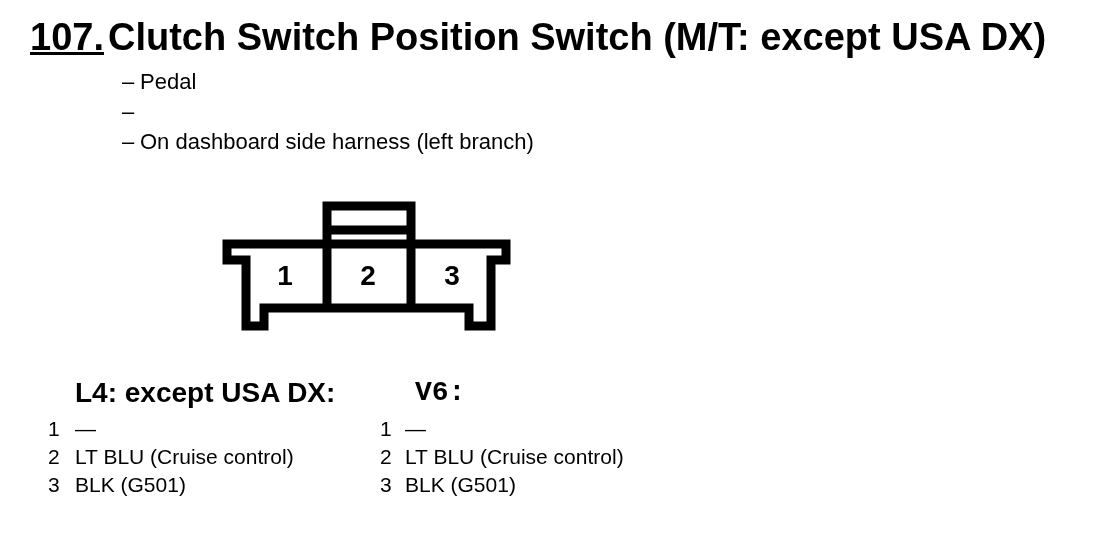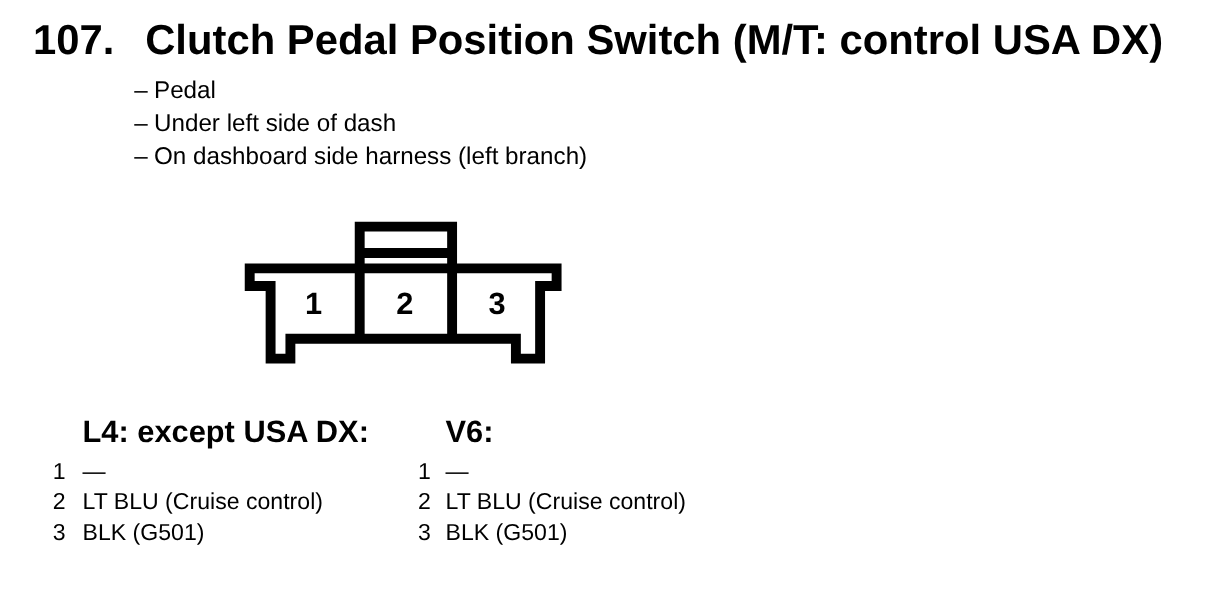"107." .title-number { margin-right: 28px -> 4px; text-decoration: none -> underline }
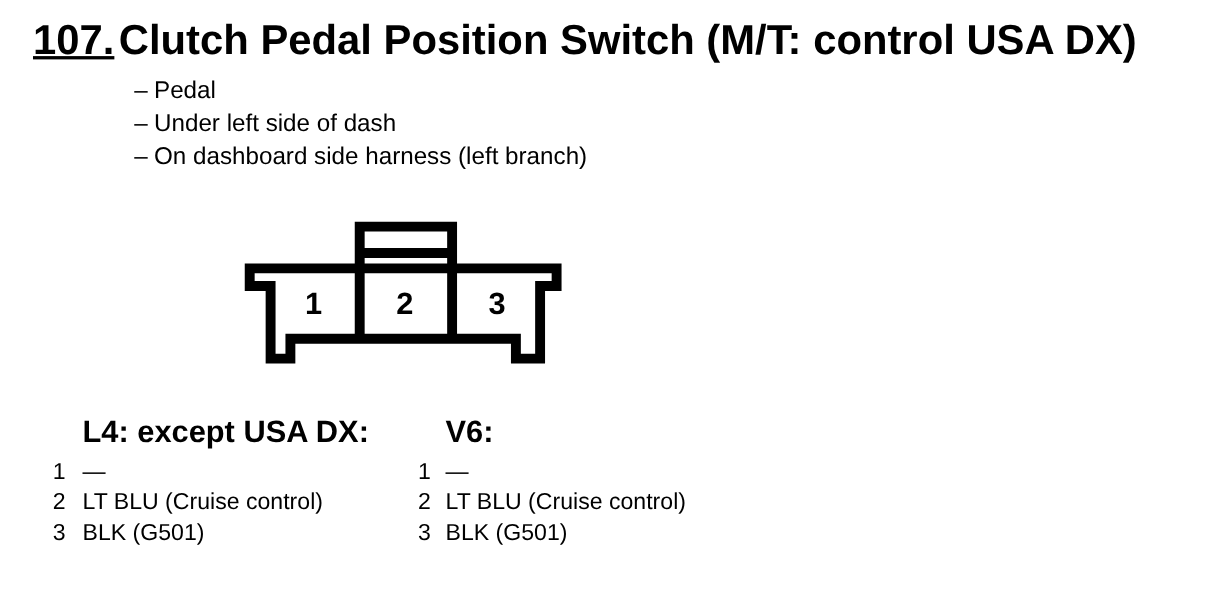"Clutch Pedal Position Switch (M/T:" span { text: Pedal Position Switch (M/T: control -> Switch Position Switch (M/T: except }
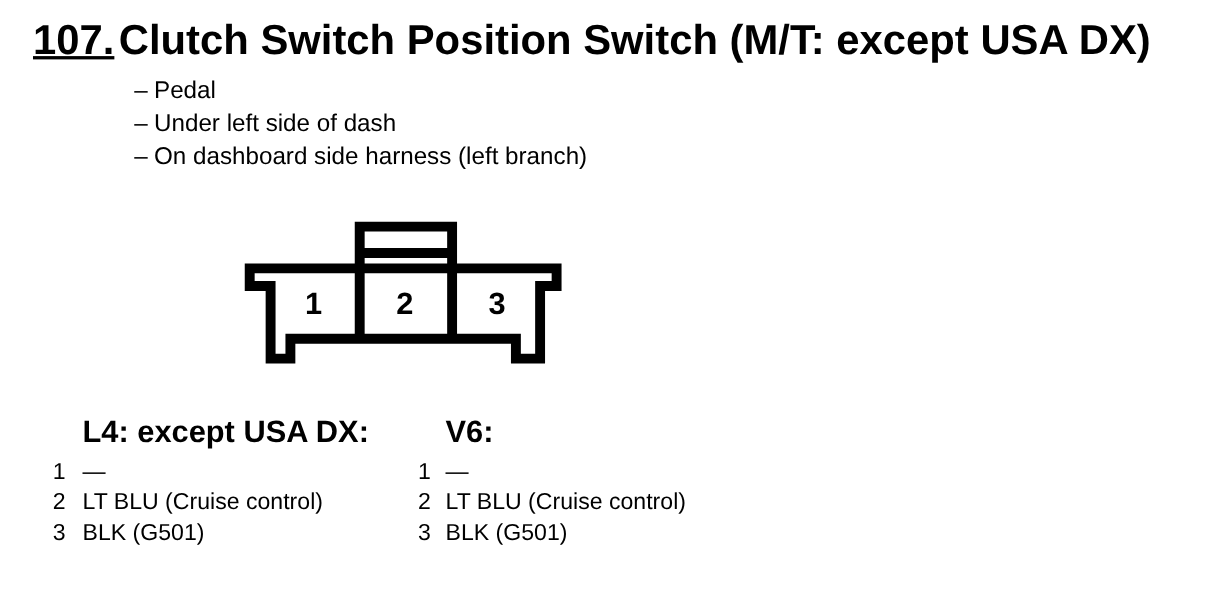"Under left side of dash" span { html: <span>Under left side of dash</span> -> none }
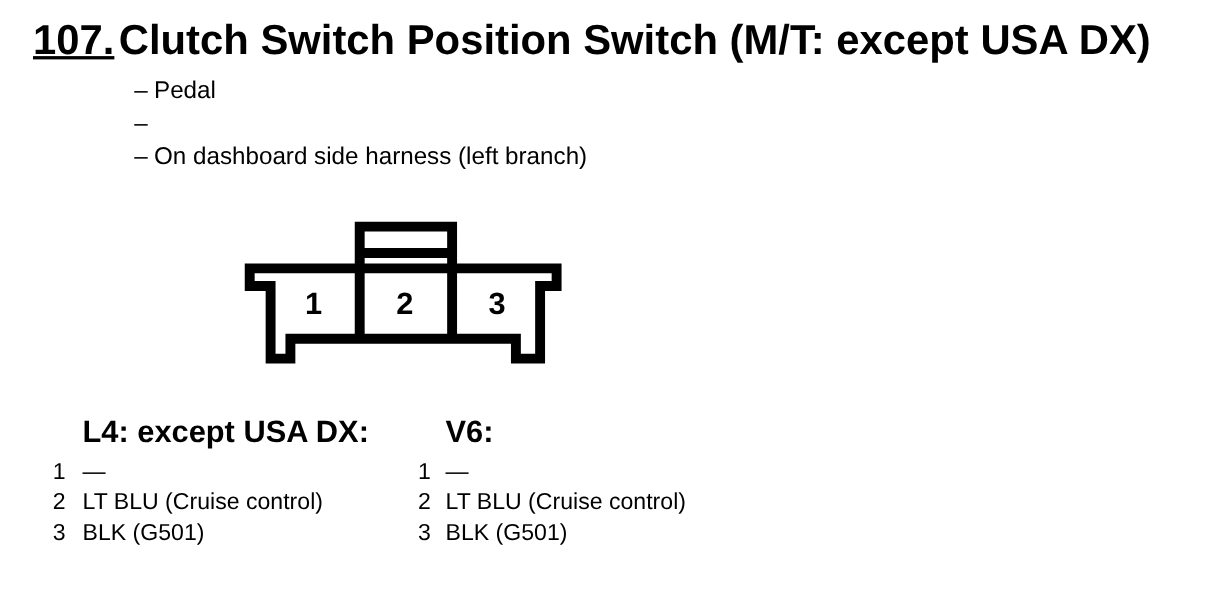"V6:" .pinout-header.col2 { font-family: none -> Liberation Mono, monospace; left: 405px -> 415px }
